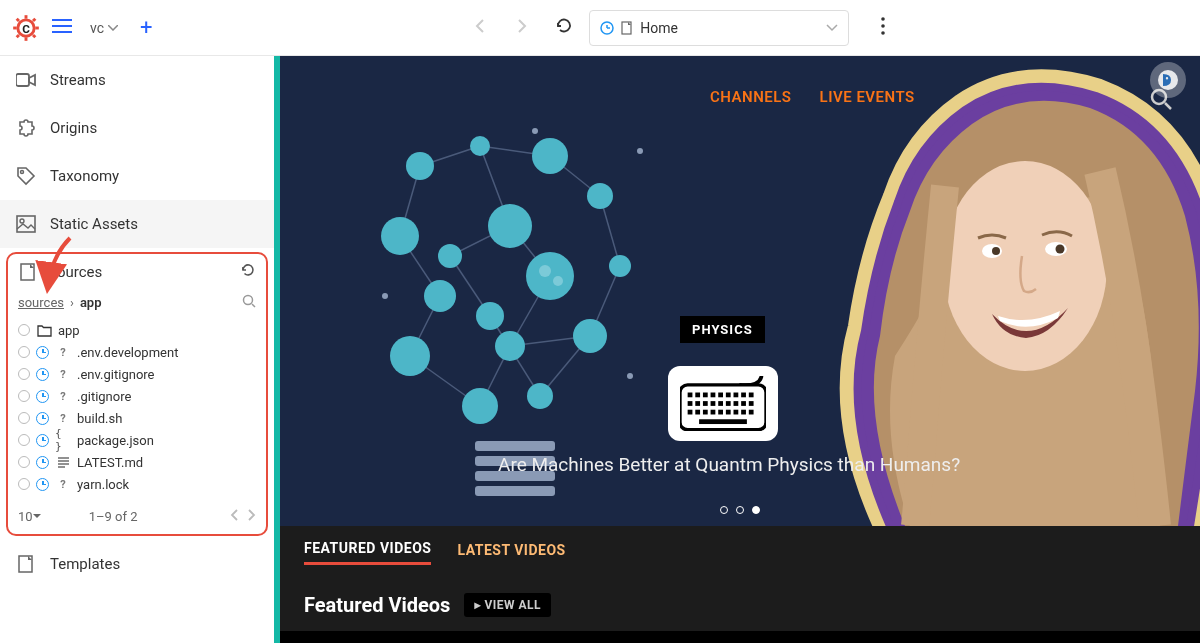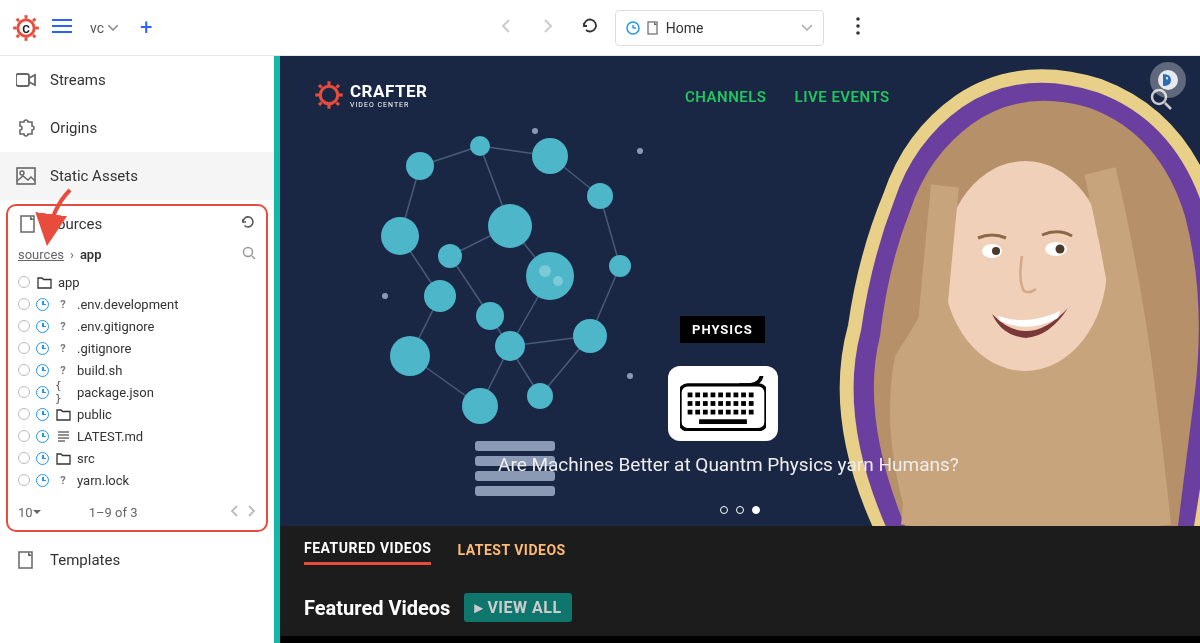"Home" .address-bar { width: 209px -> 260px }
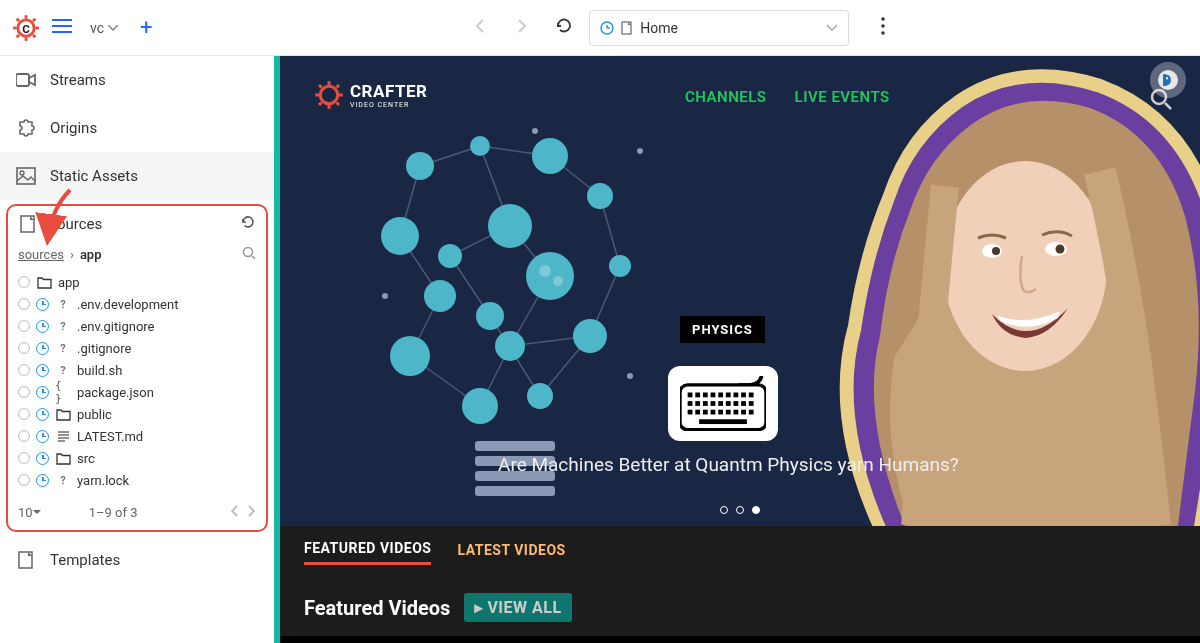"CRAFTER" div.crafter-logo { html: <div> <svg> <circle></circle> <g> <line></line> <line></line> <line></line> <line></line> <line></line> <line></line> <line></line> <line></line> </g> </svg> <div> <div>CRAFTER</div> <div>VIDEO CENTER</div> </div> </div> -> none }
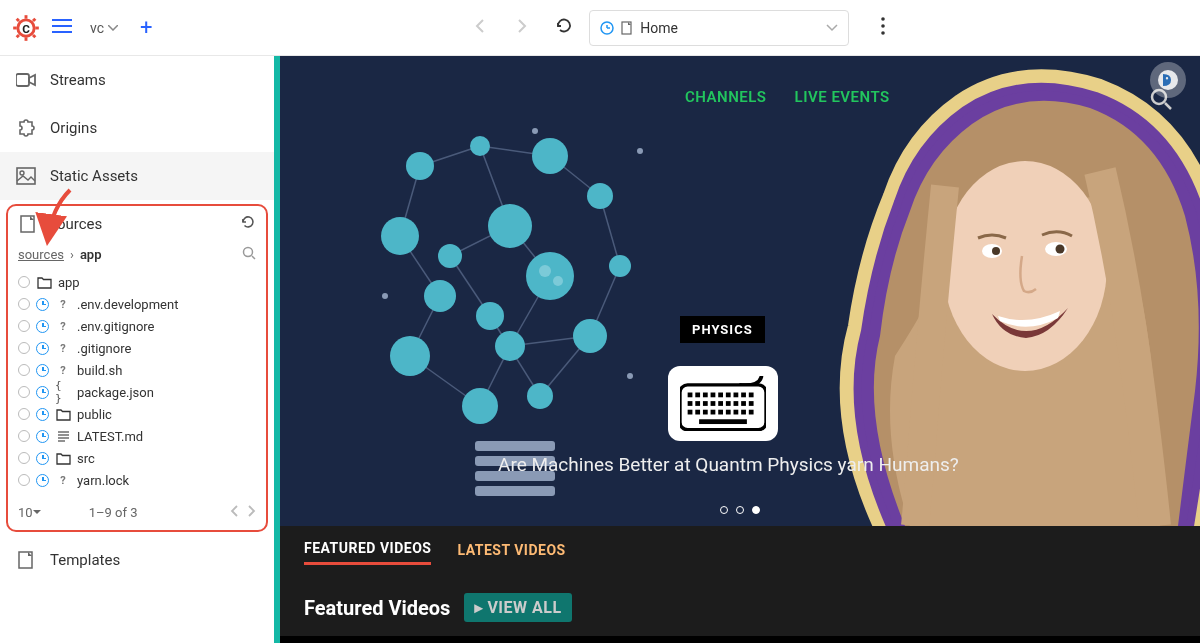"CHANNELS" .hero-nav { color: #22c55e -> #f97316; left: 405px -> 430px }
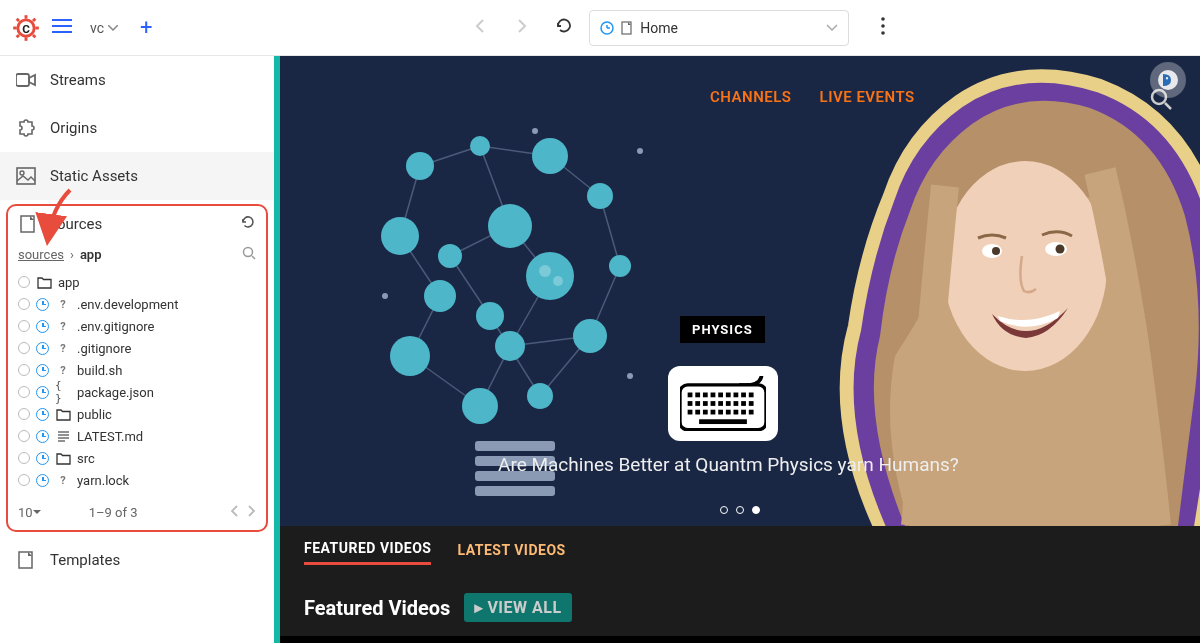"Taxonomy" div.sb-item { html: none -> <div> <span> <svg> <path></path> <circle></circle> </svg> </span> <span>Taxonomy</span> </div> }
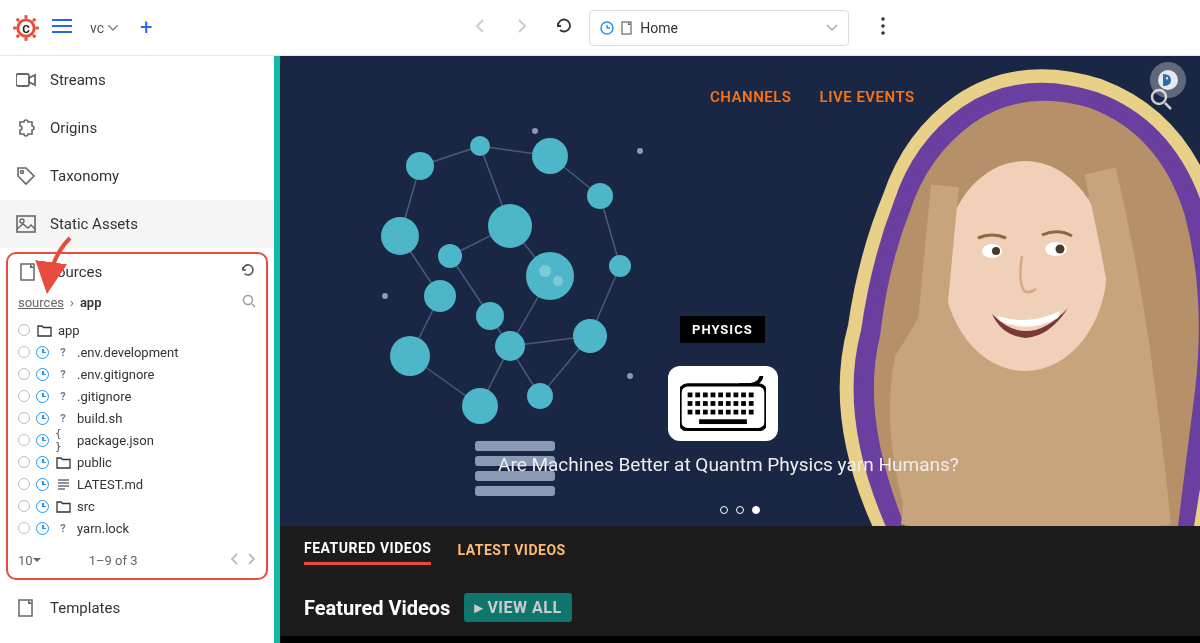"public" div.file-row { html: <div> <span></span> <span></span> <span> <svg> <path></path> </svg> </span> <span>public</span> </div> -> none }
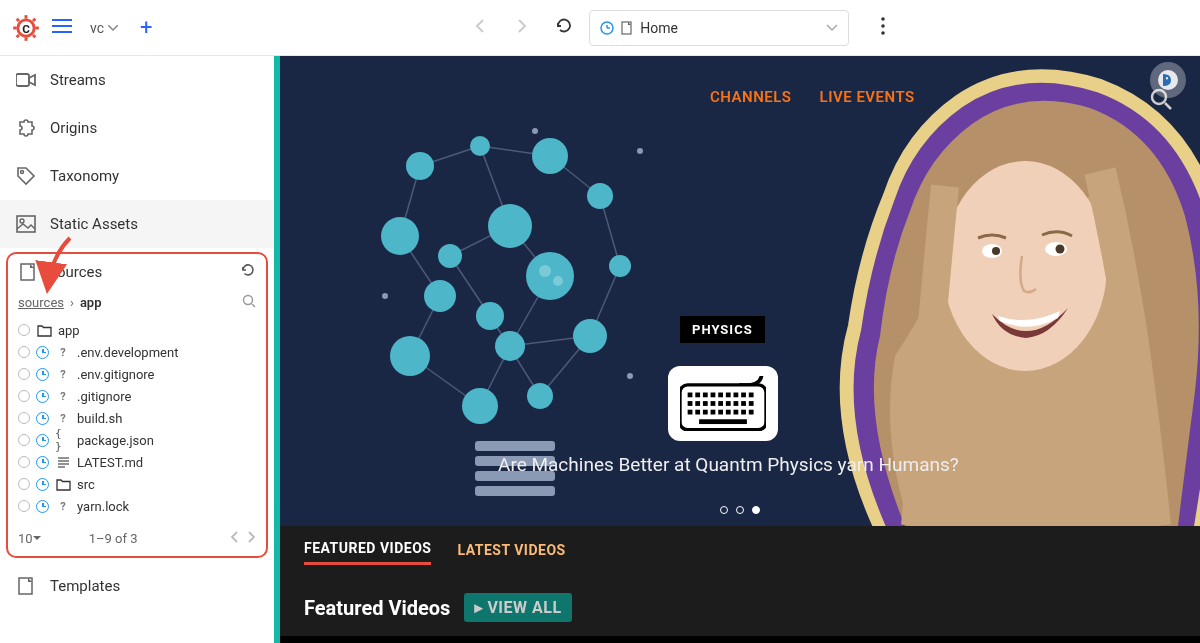"Are Machines Better at Quantm" div.hero-title { text: yarn -> than }
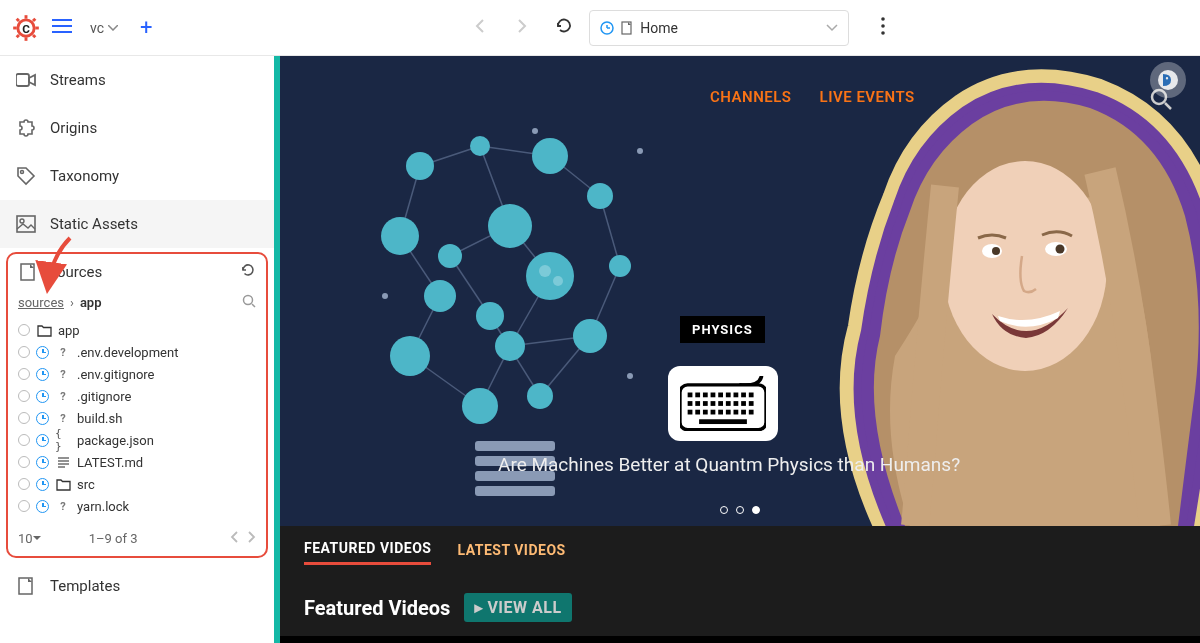"src" div.file-row { html: <div> <span></span> <span></span> <span> <svg> <path></path> </svg> </span> <span>src</span> </div> -> none }
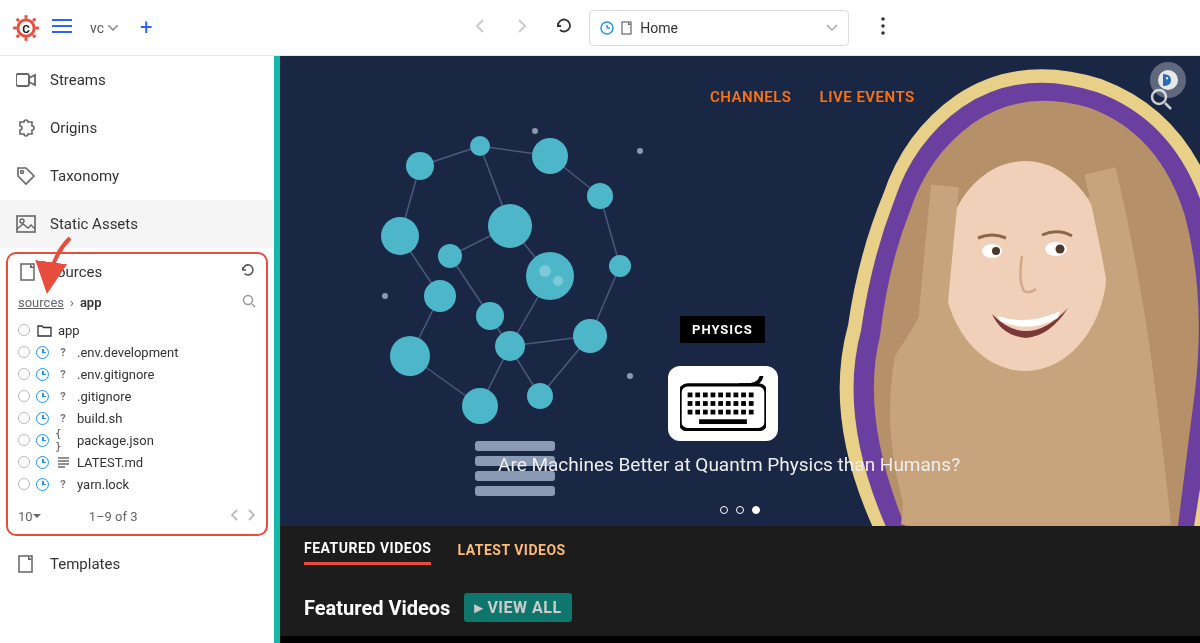"1–9 of 3" span.sp-range { text: 3 -> 2 }
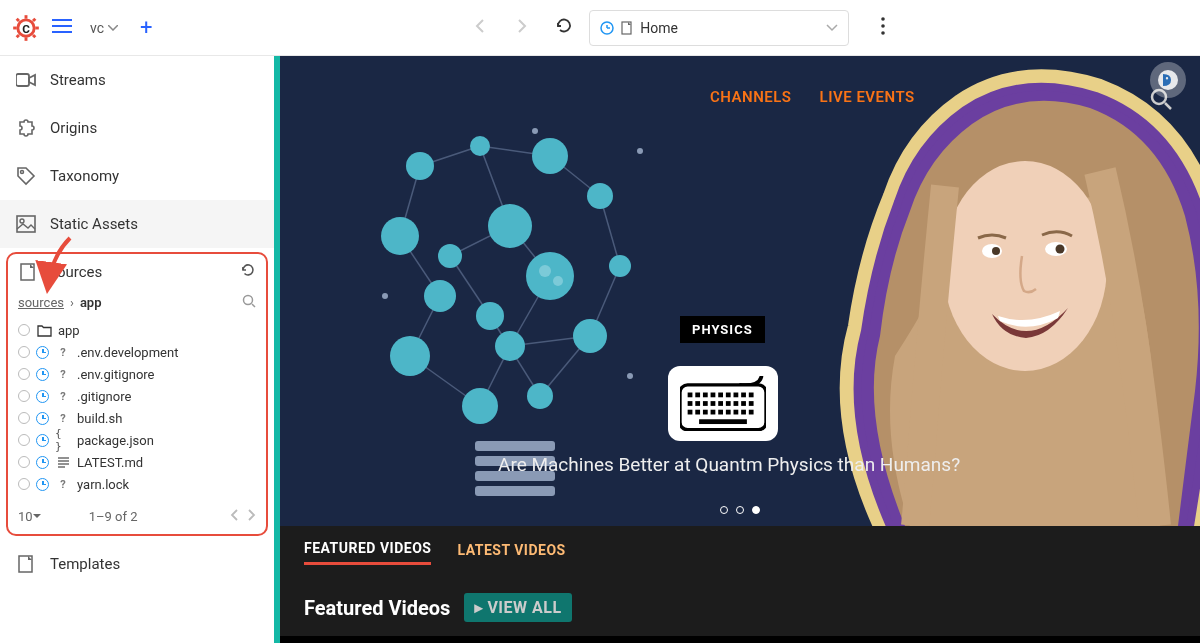"▸ VIEW ALL" .view-all { background: #0f766e -> #000000; font-size: 16px -> 12px }
